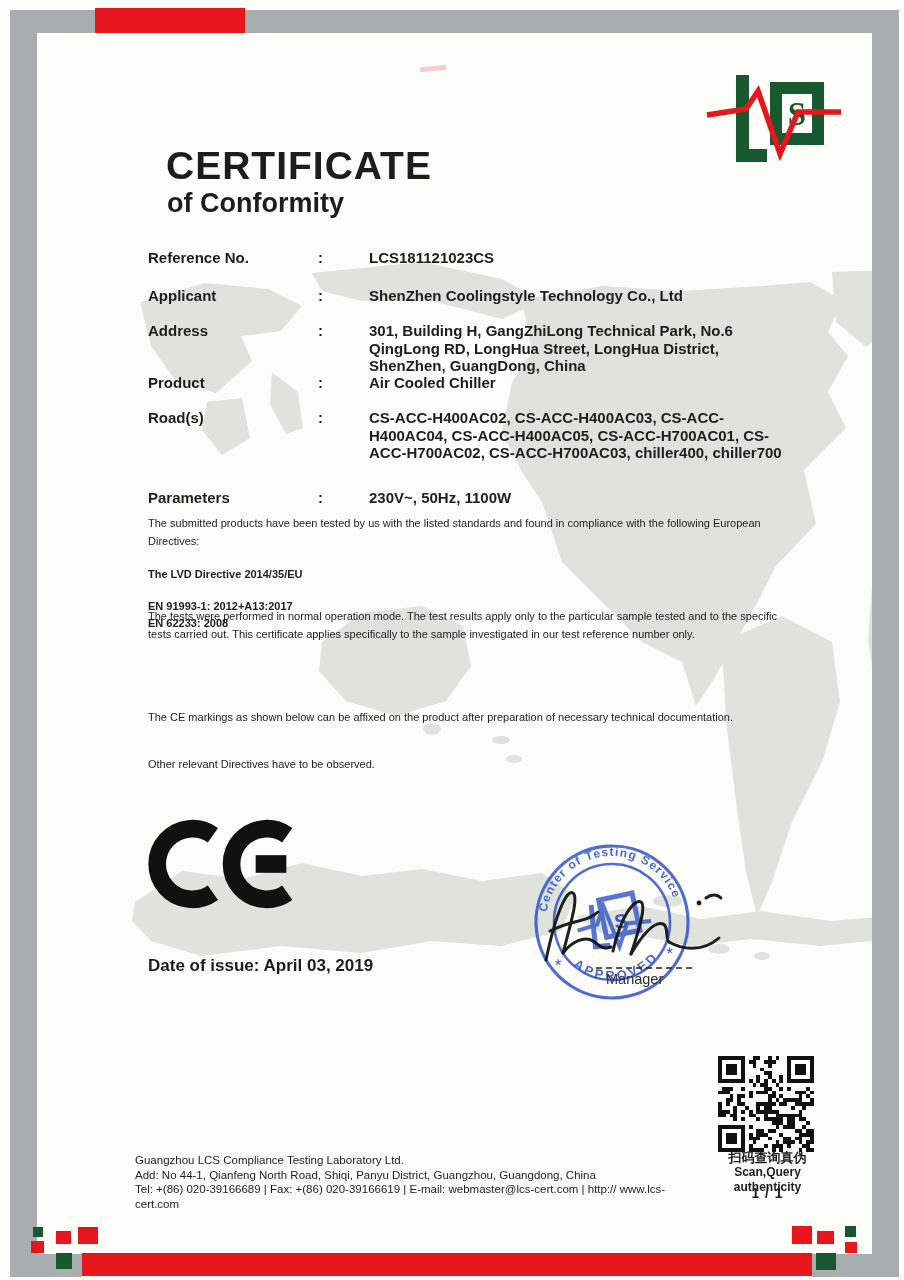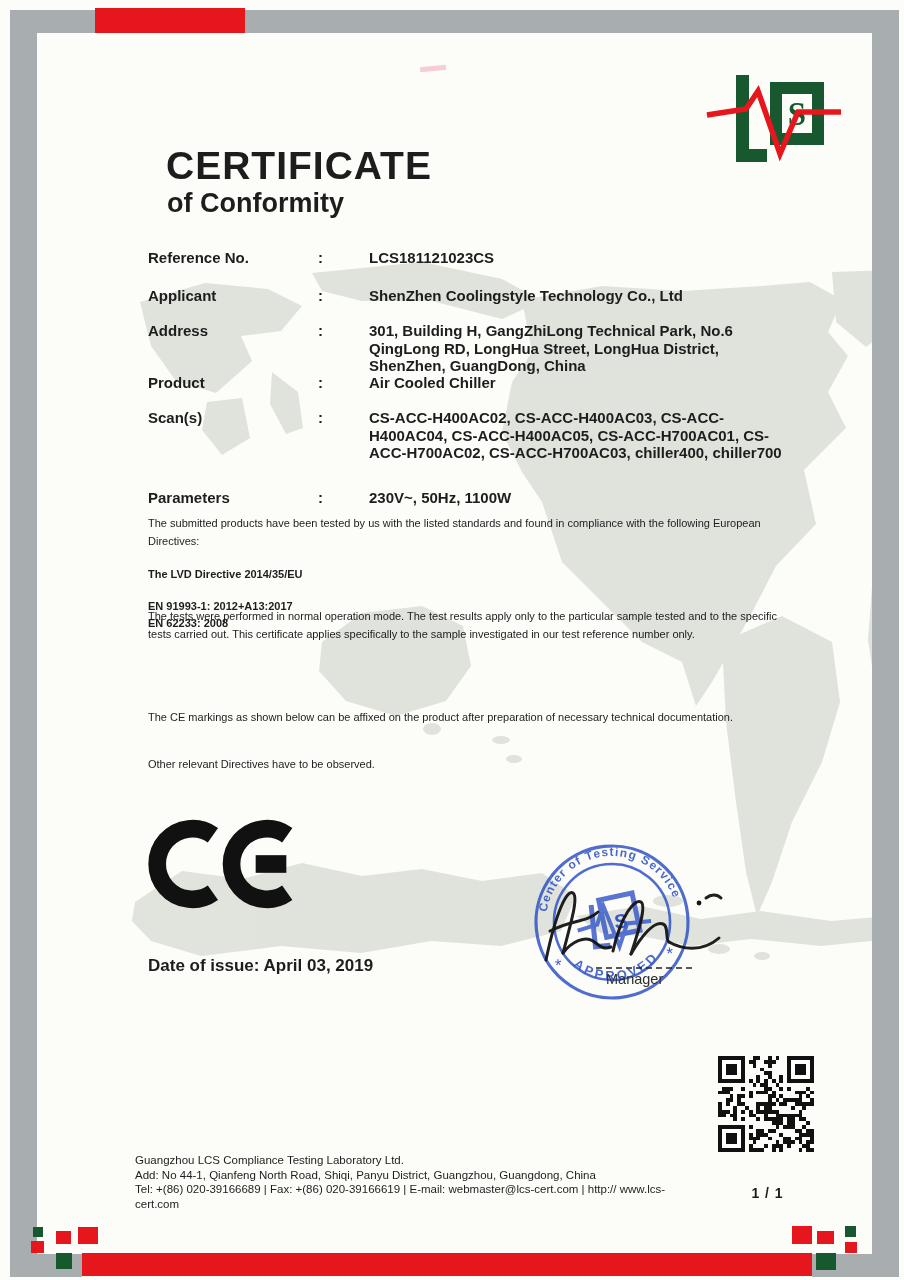"Scan(s)" span { text: Scan -> Road }
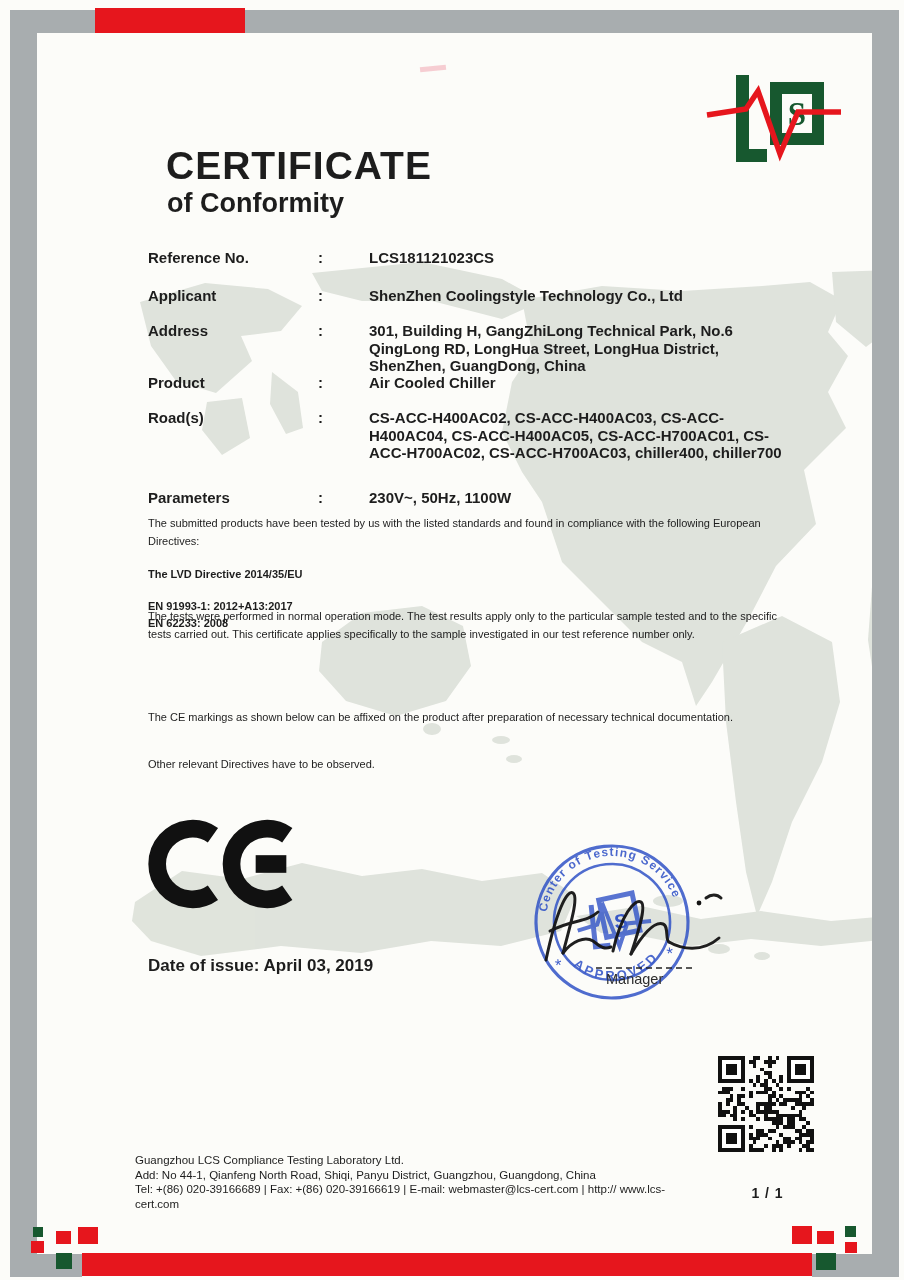"扫码查询真伪" div.abs { html: none -> <div> <div>扫码查询真伪</div> <div>Scan,Query authenticity</div> </div> }
